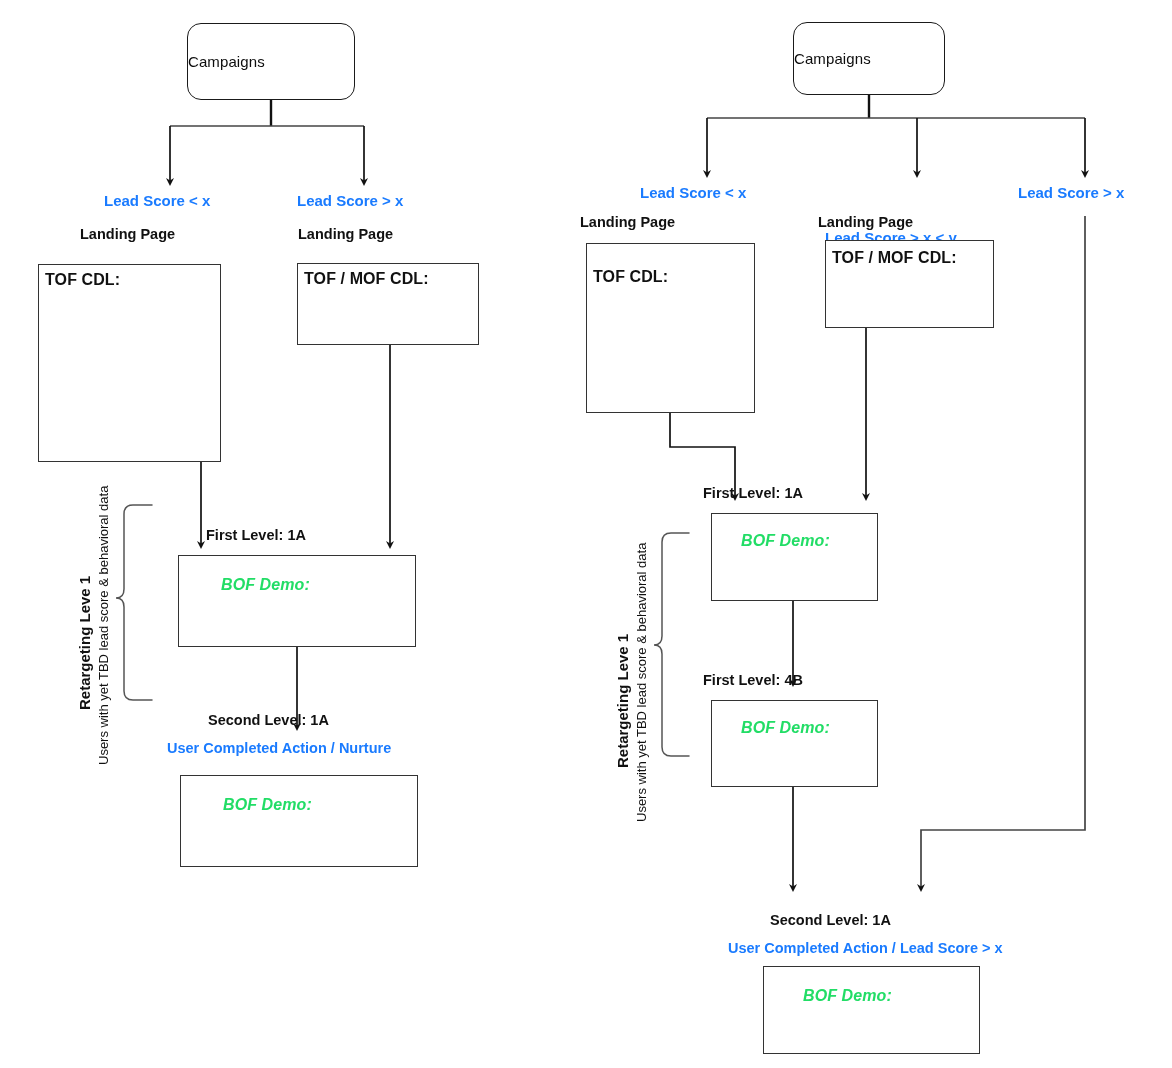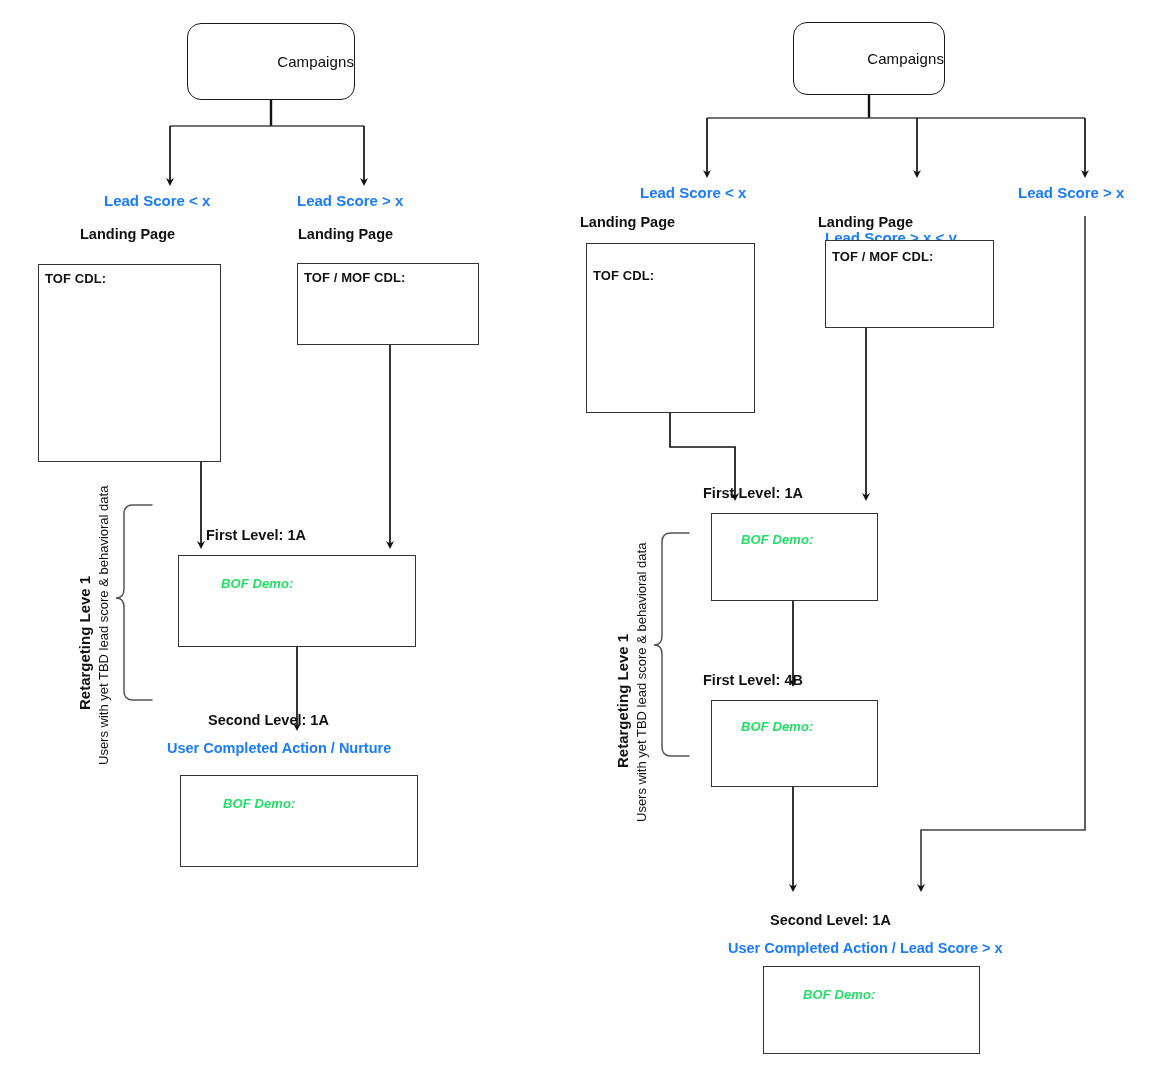"Campaigns" .node.rounded { justify-content: flex-end -> flex-start }
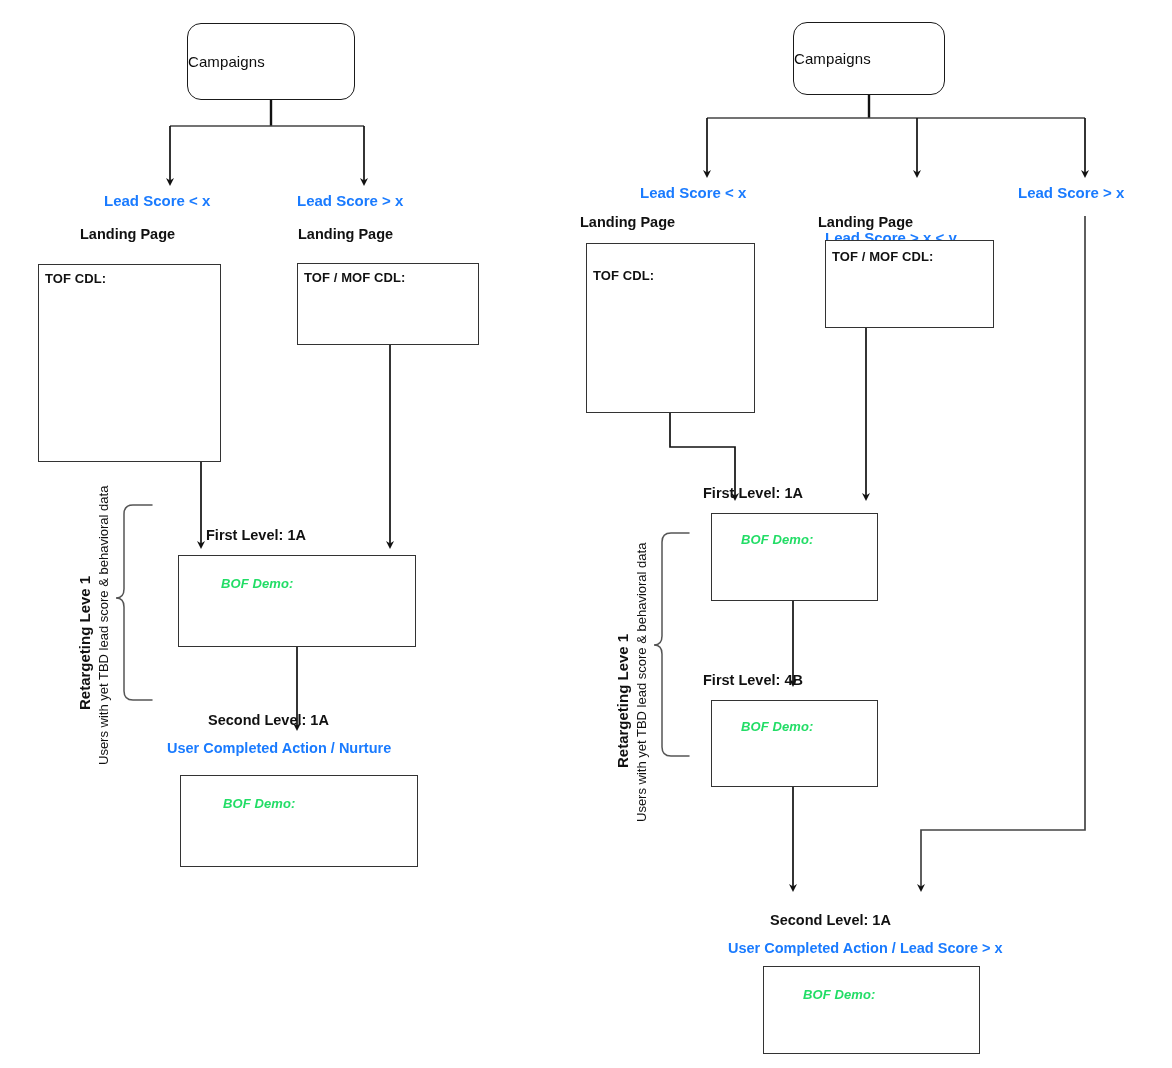"TOF / MOF CDL:" .box-label { font-size: 13px -> 16px }
